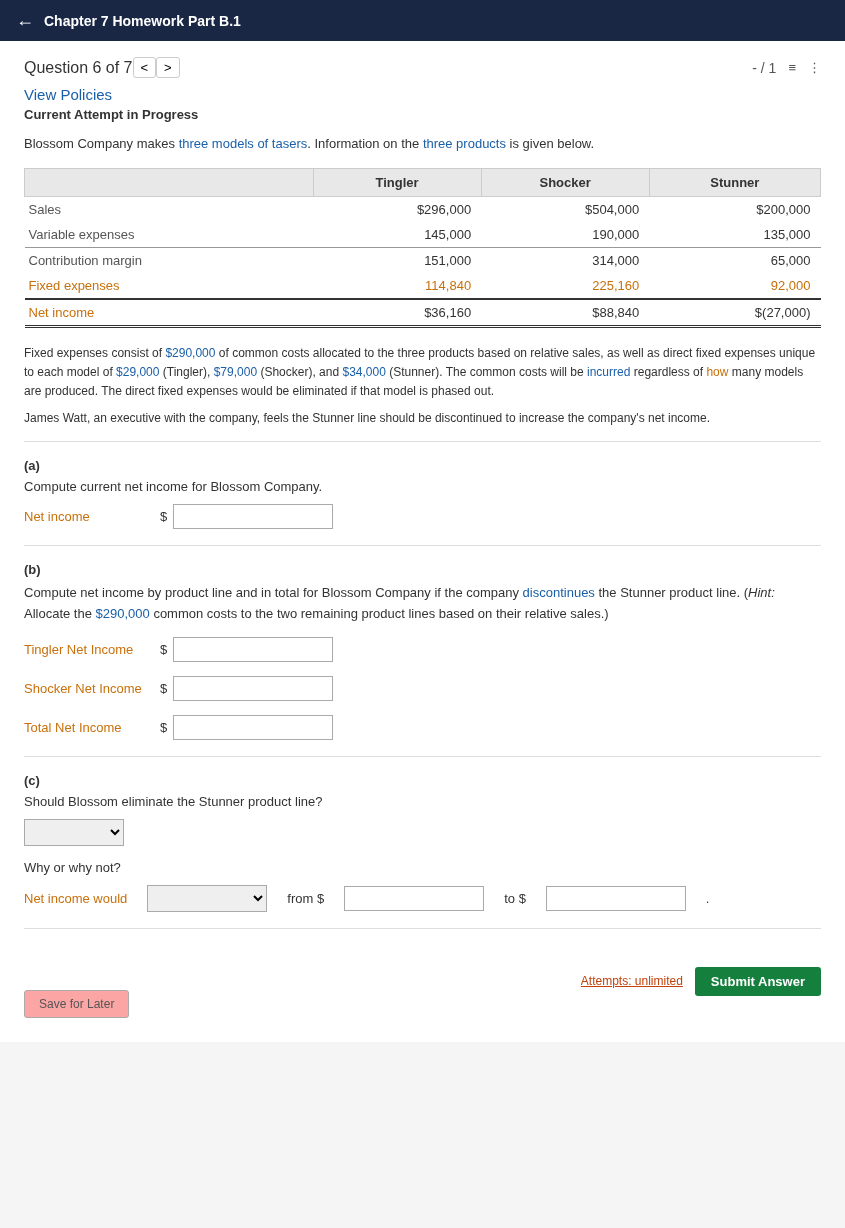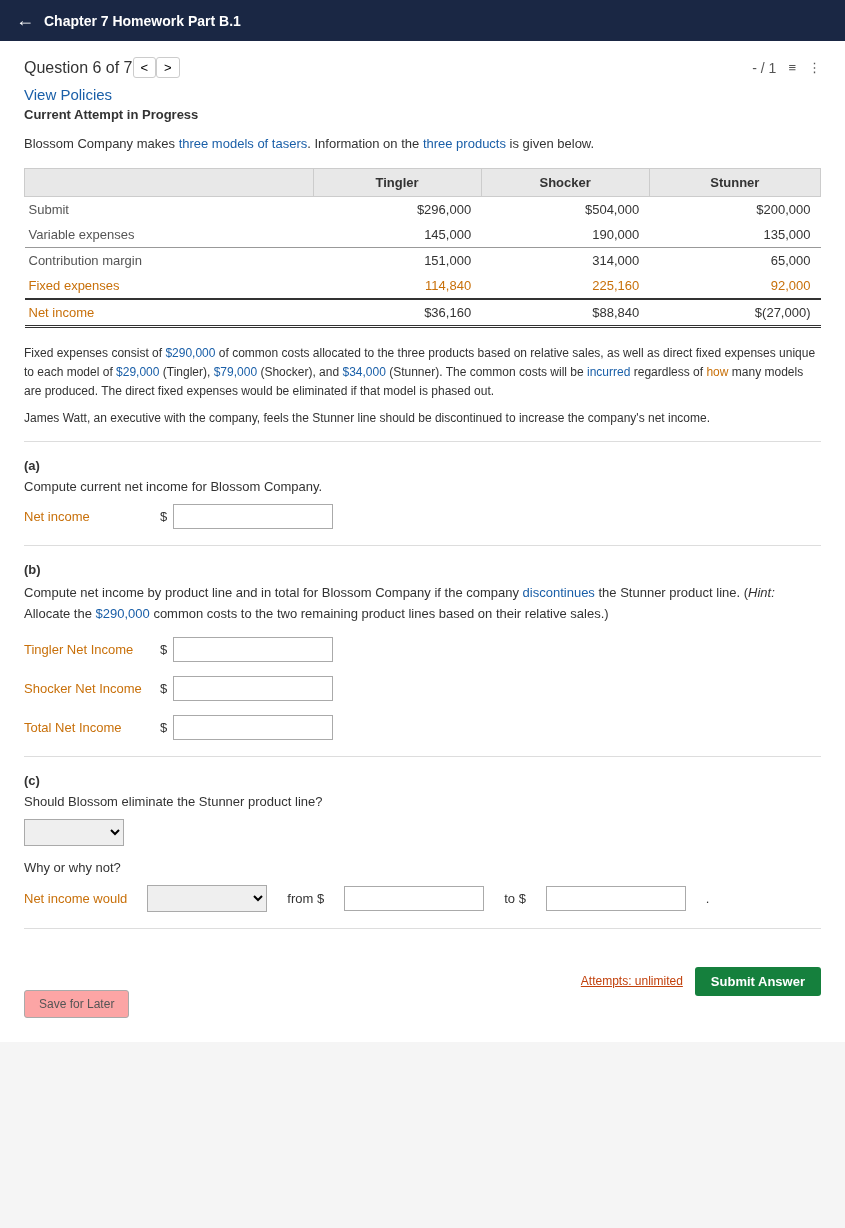"Submit" td { text: Submit -> Sales }
